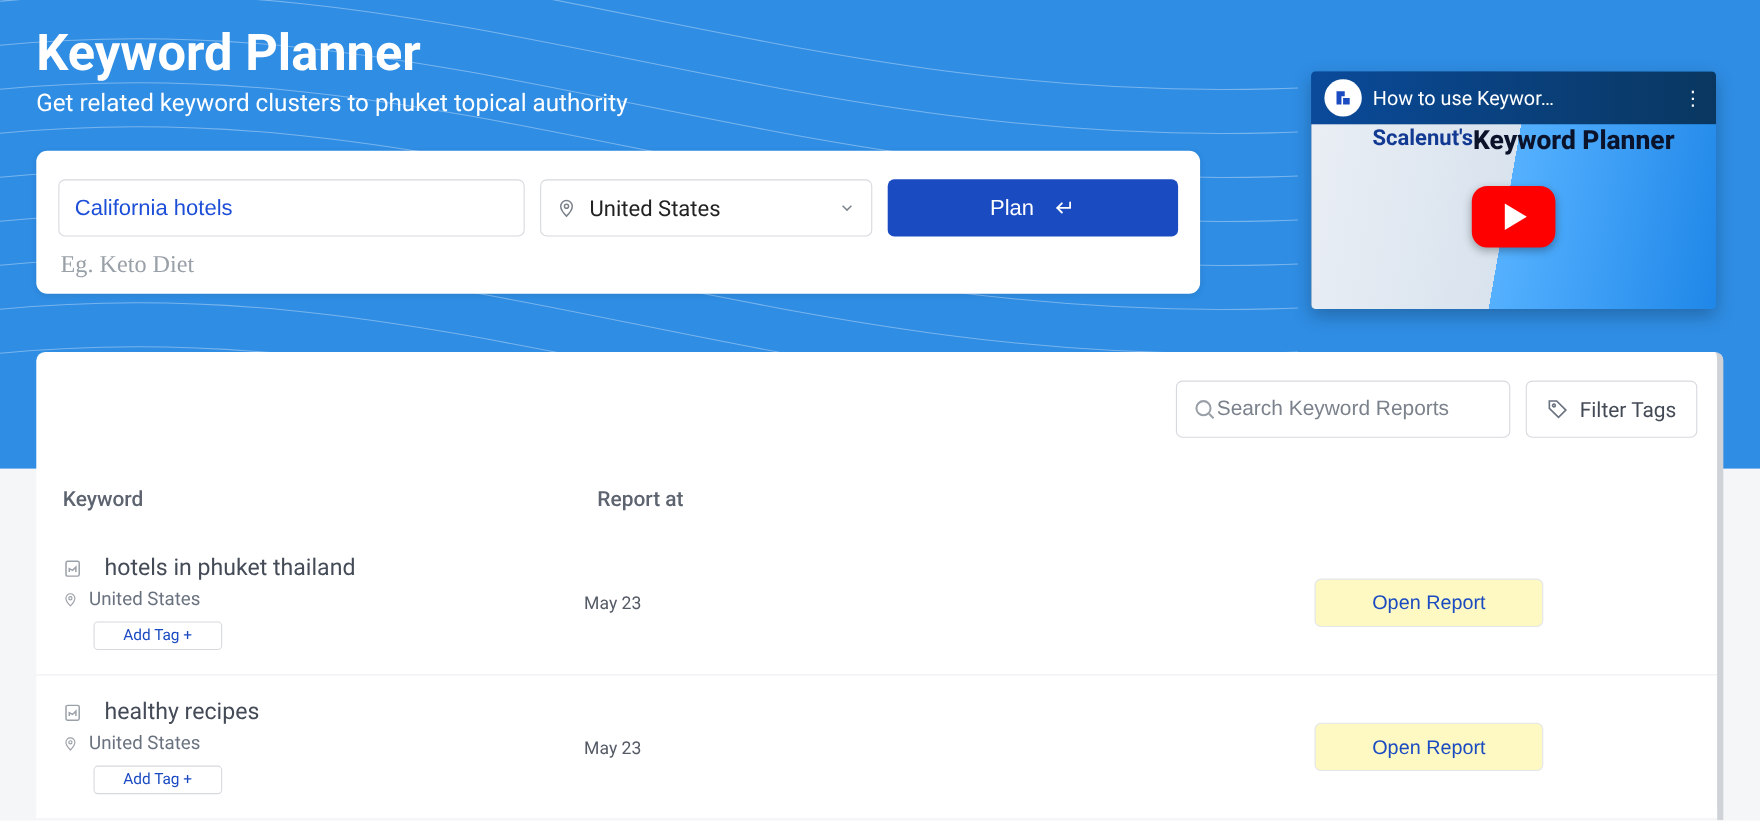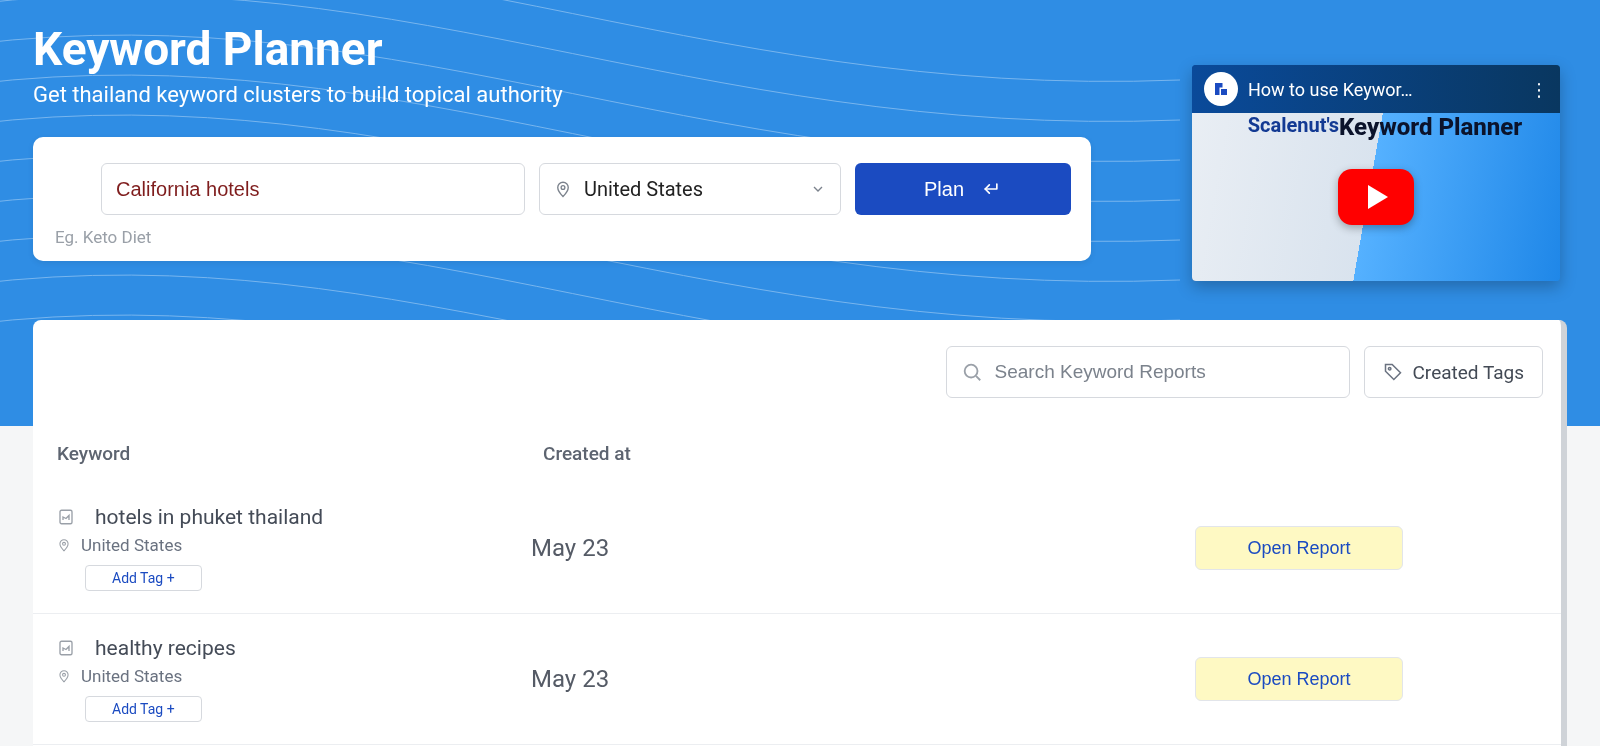"Get thailand keyword clusters to" div.page-subtitle { text: thailand keyword clusters to build -> related keyword clusters to phuket }
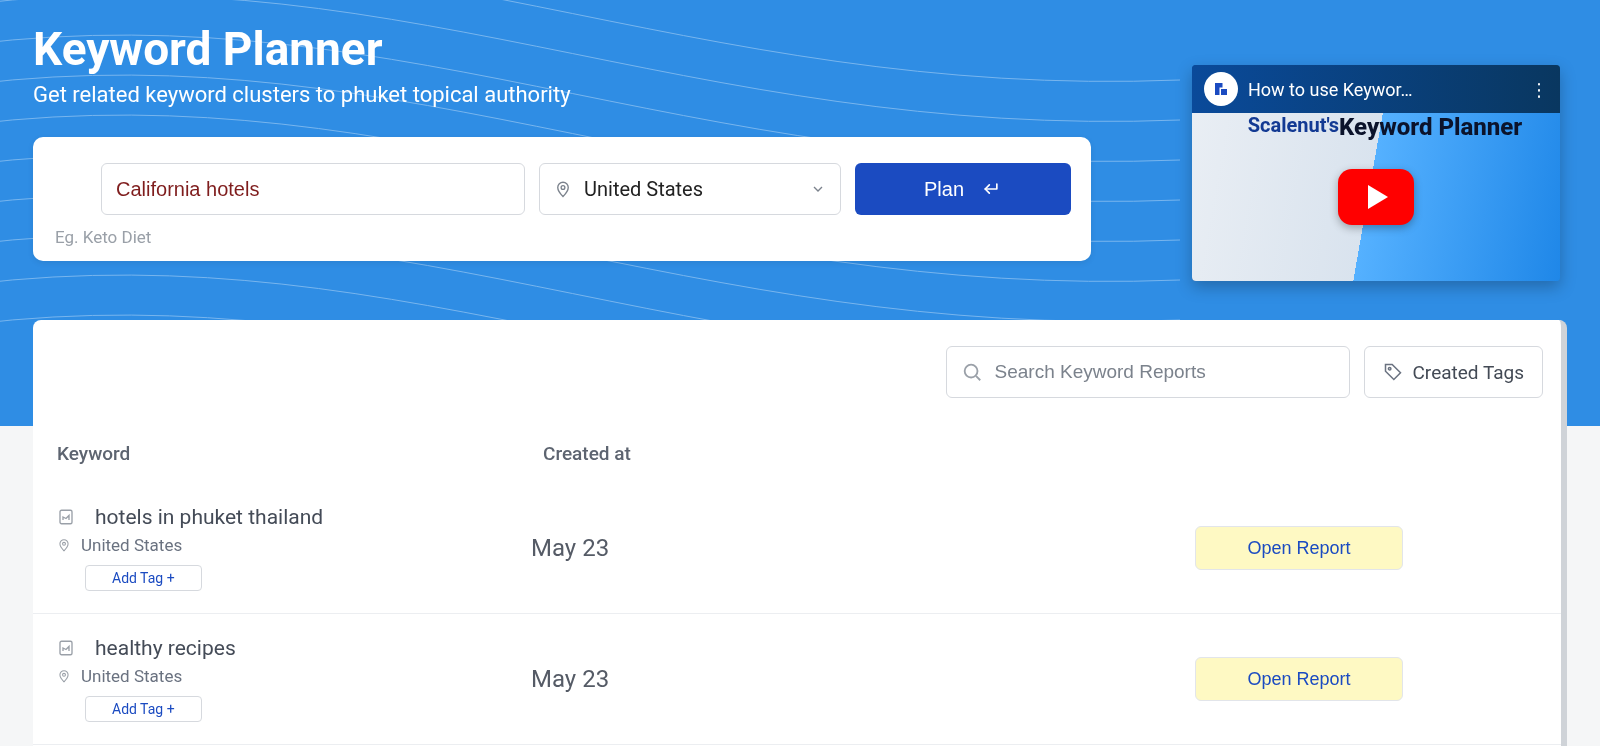"California hotels" .kw-input { color: #7f1d1d -> #1d4ed8; margin-left: 48px -> none }
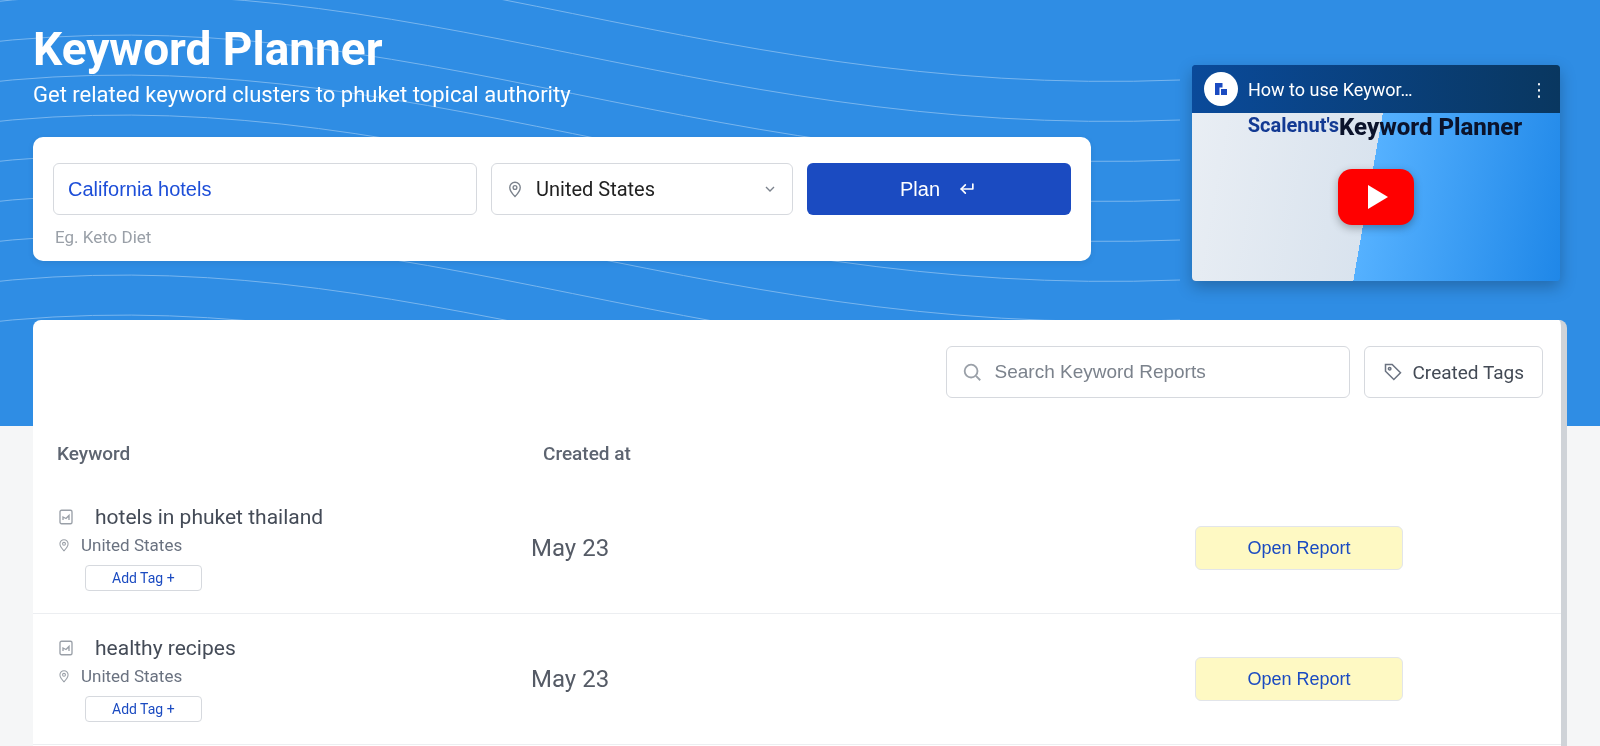"Eg. Keto Diet" .example-hint { font-family: none -> Liberation Serif, serif; font-size: 17px -> 22px }
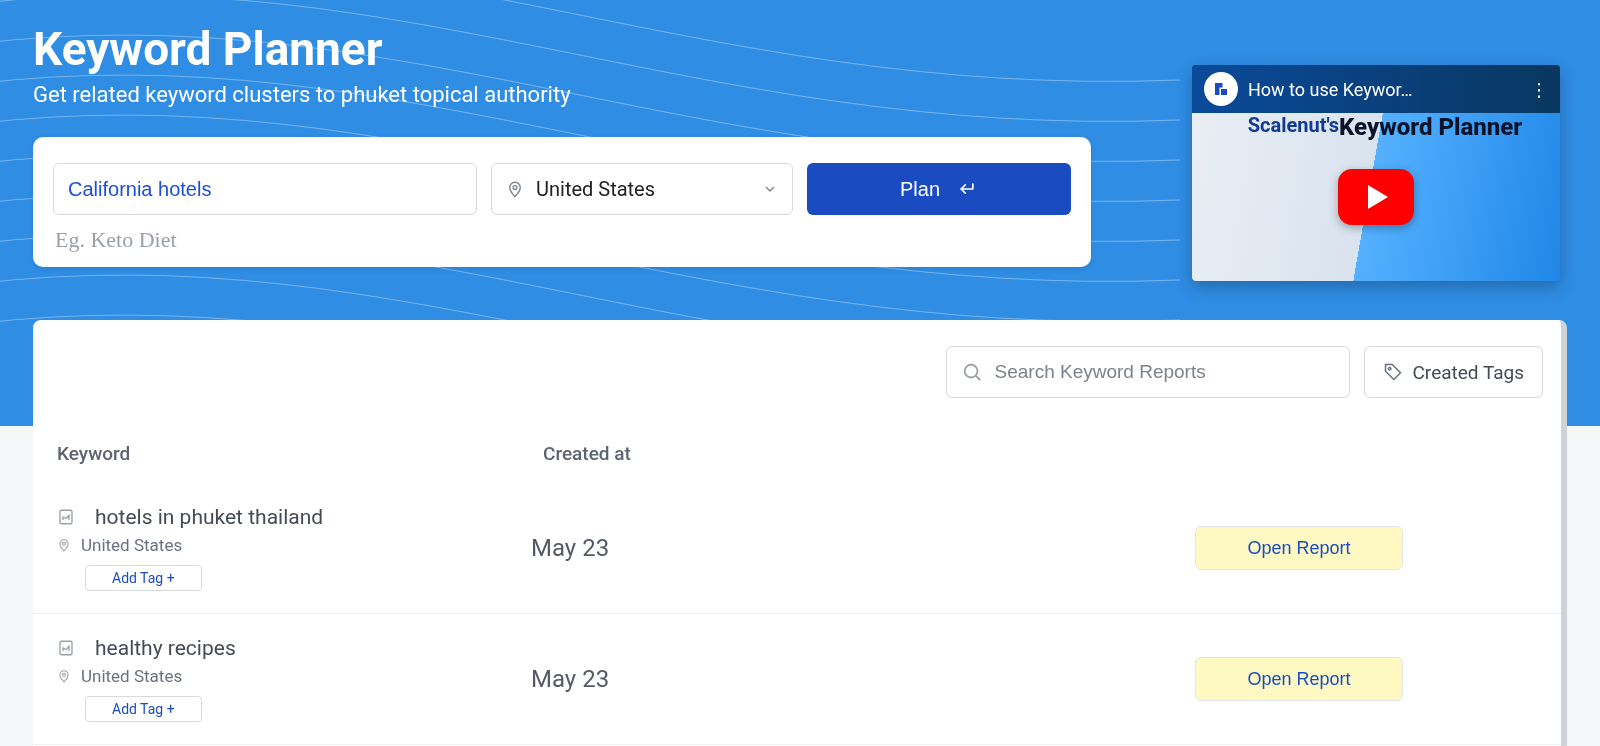"Search Keyword Reports" .search-reports { gap: 12px -> 0; width: 404px -> 304px }
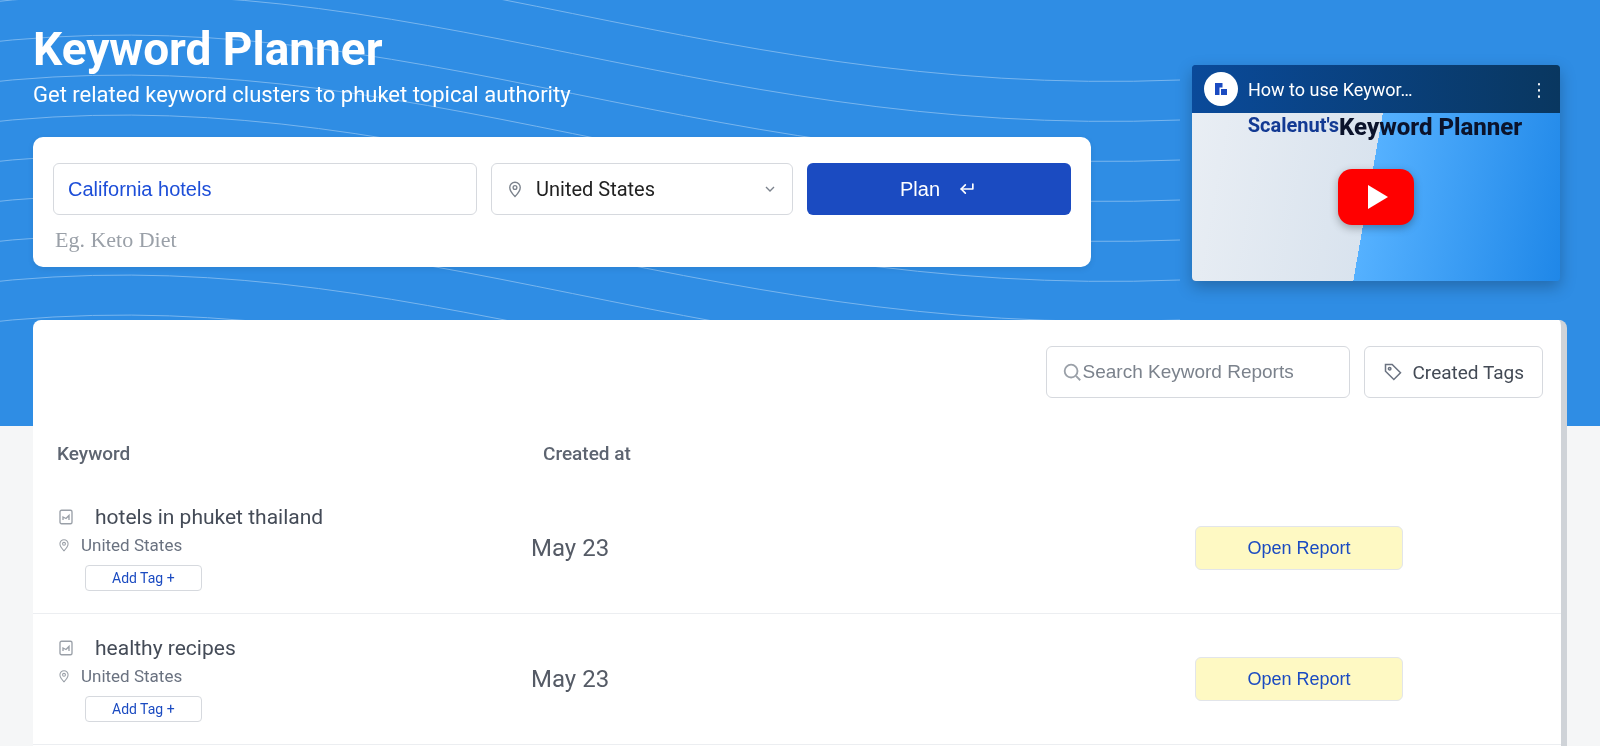"Created Tags" span { text: Created -> Filter }
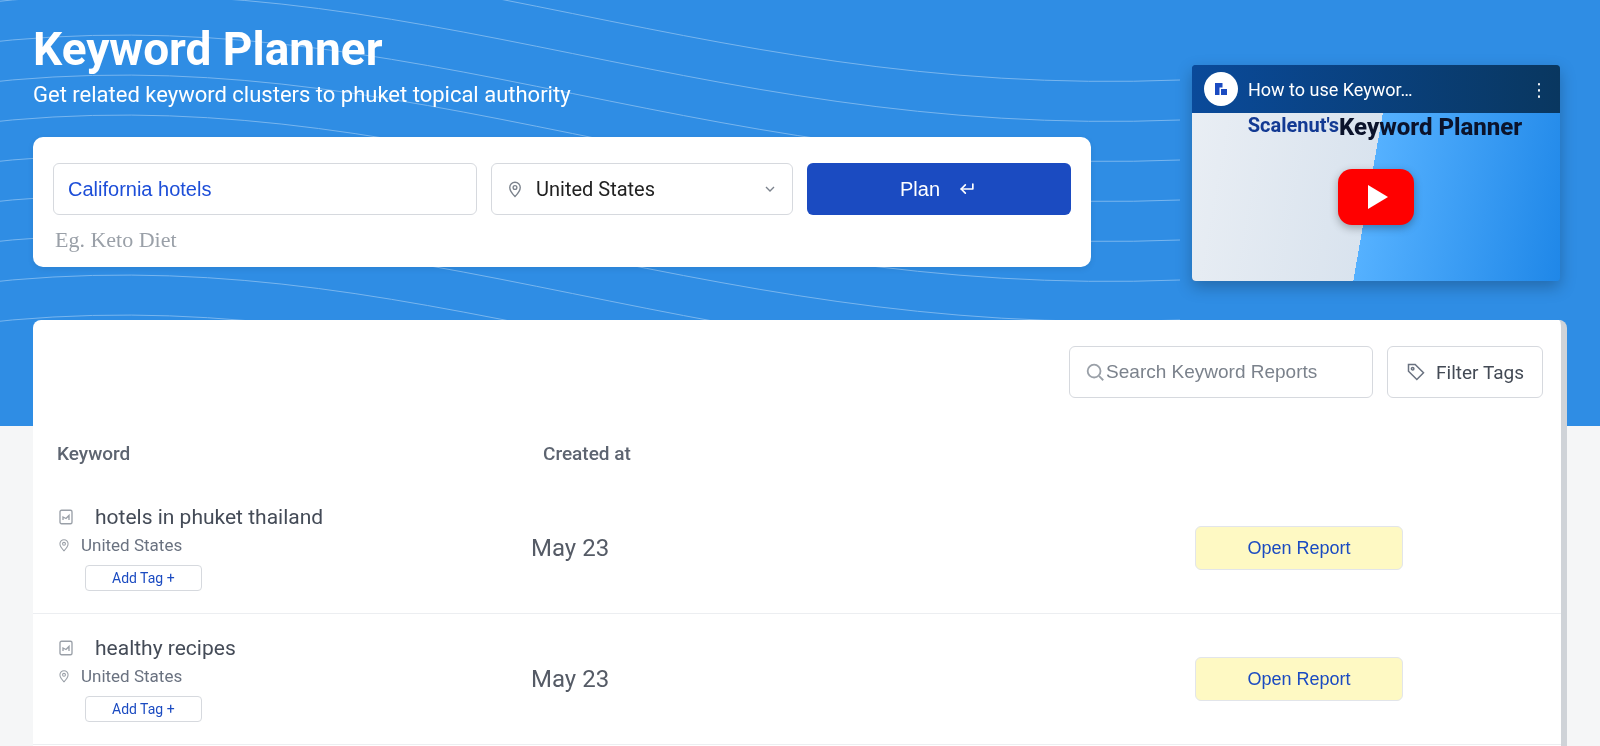"Created at" div.col-created { text: Created -> Report }
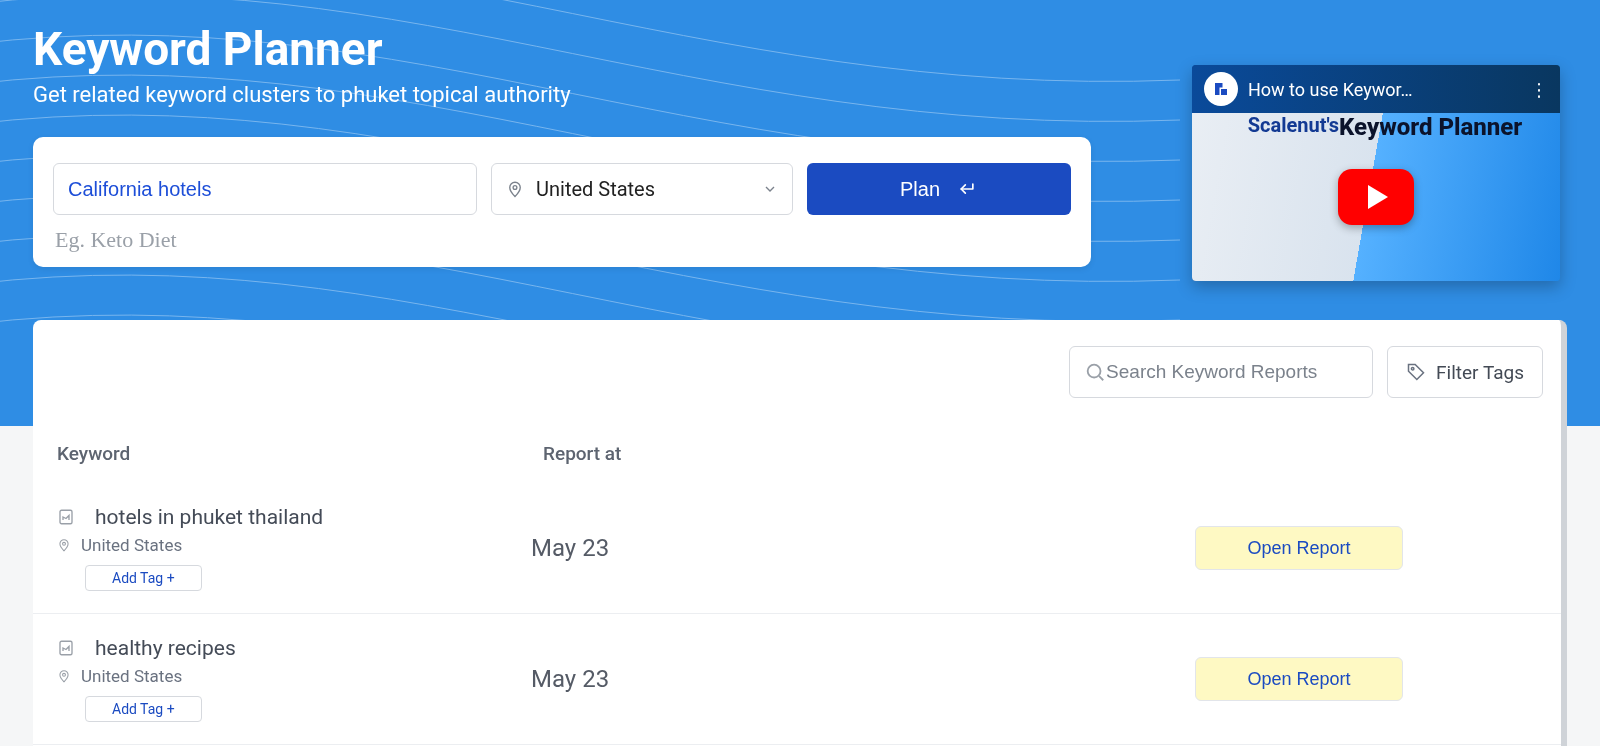"May 23" .created-cell { font-size: 24px -> 16px }
